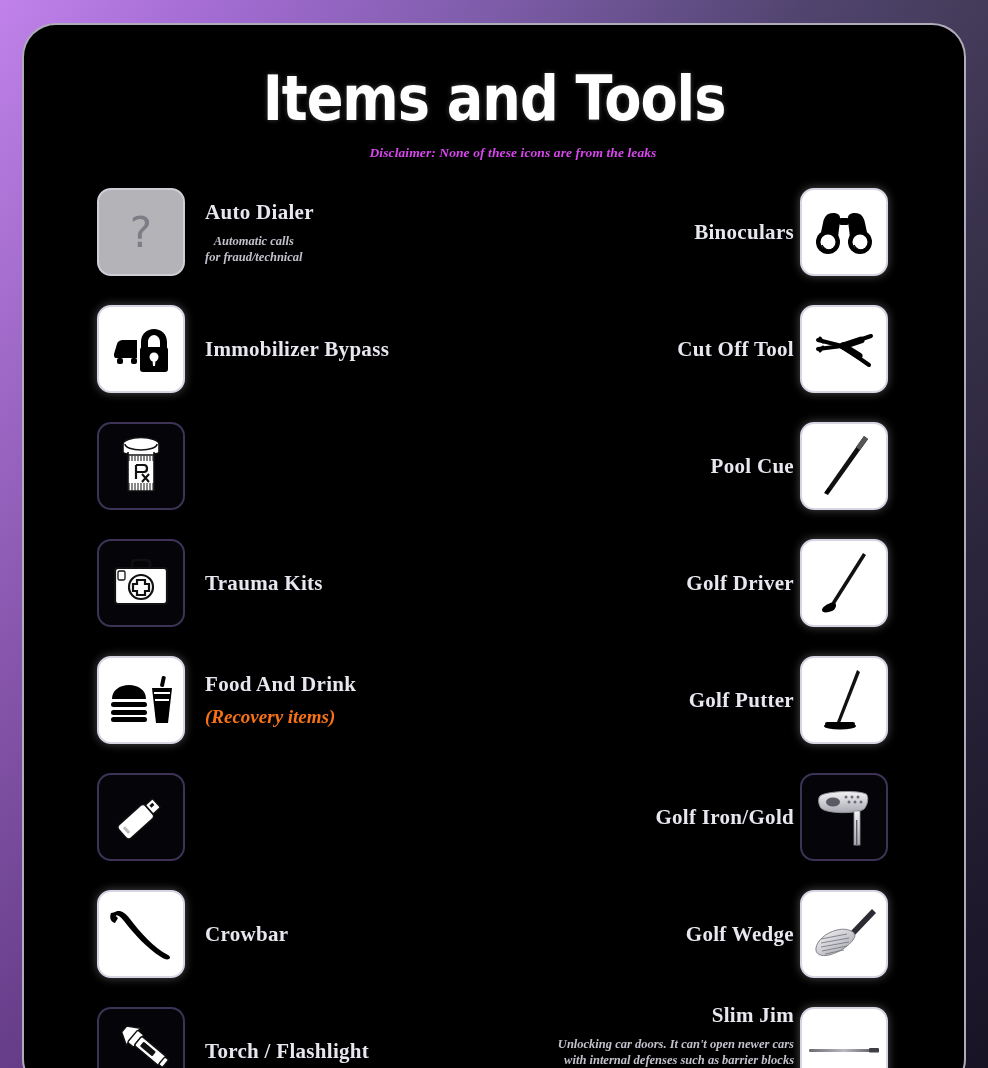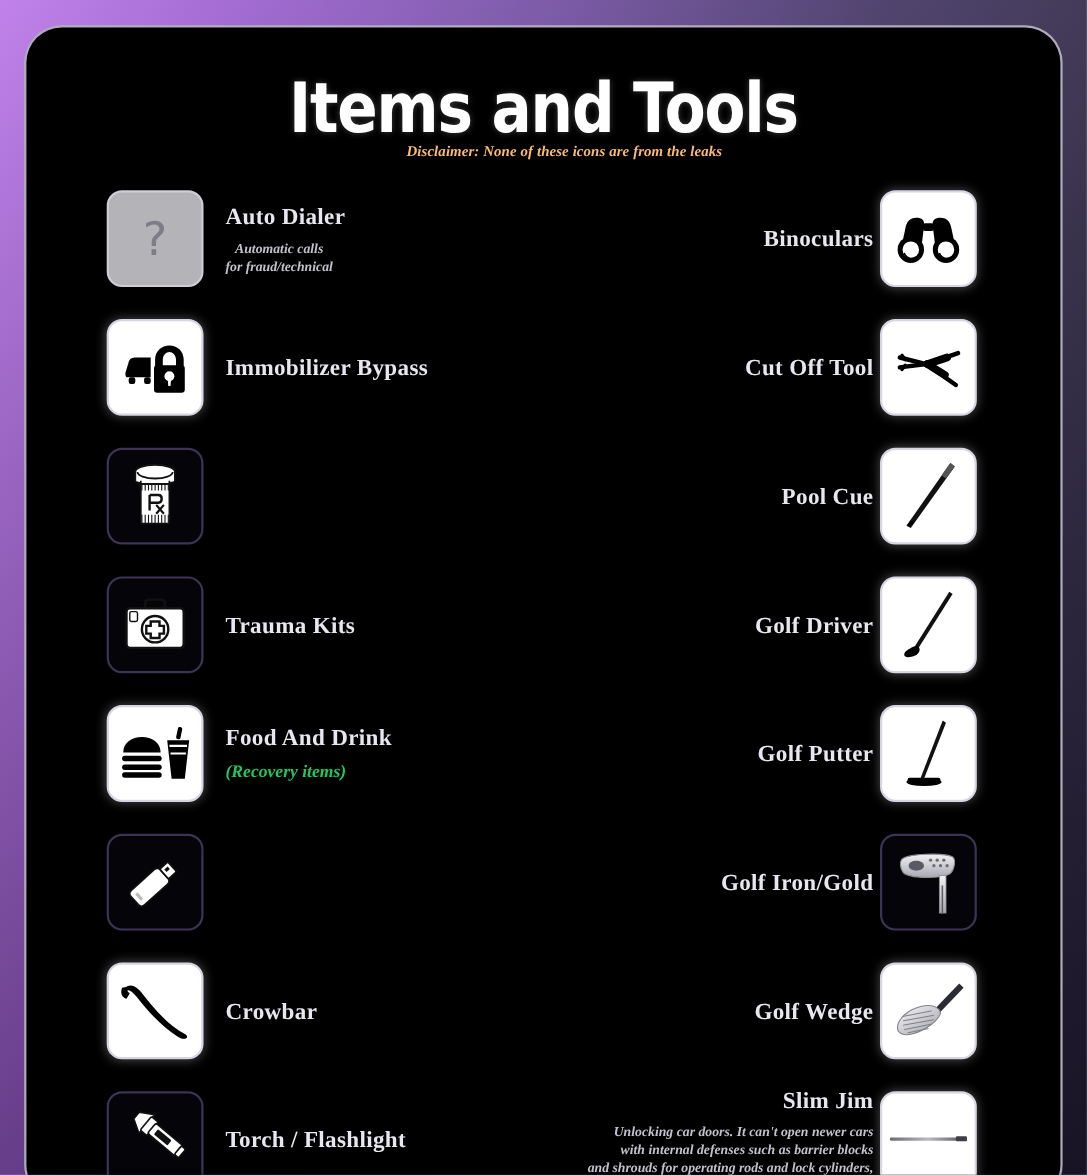"Disclaimer: None of these icons" #disclaimer { color: #fdba74 -> #d946ef; margin-top: 0 -> 15px }
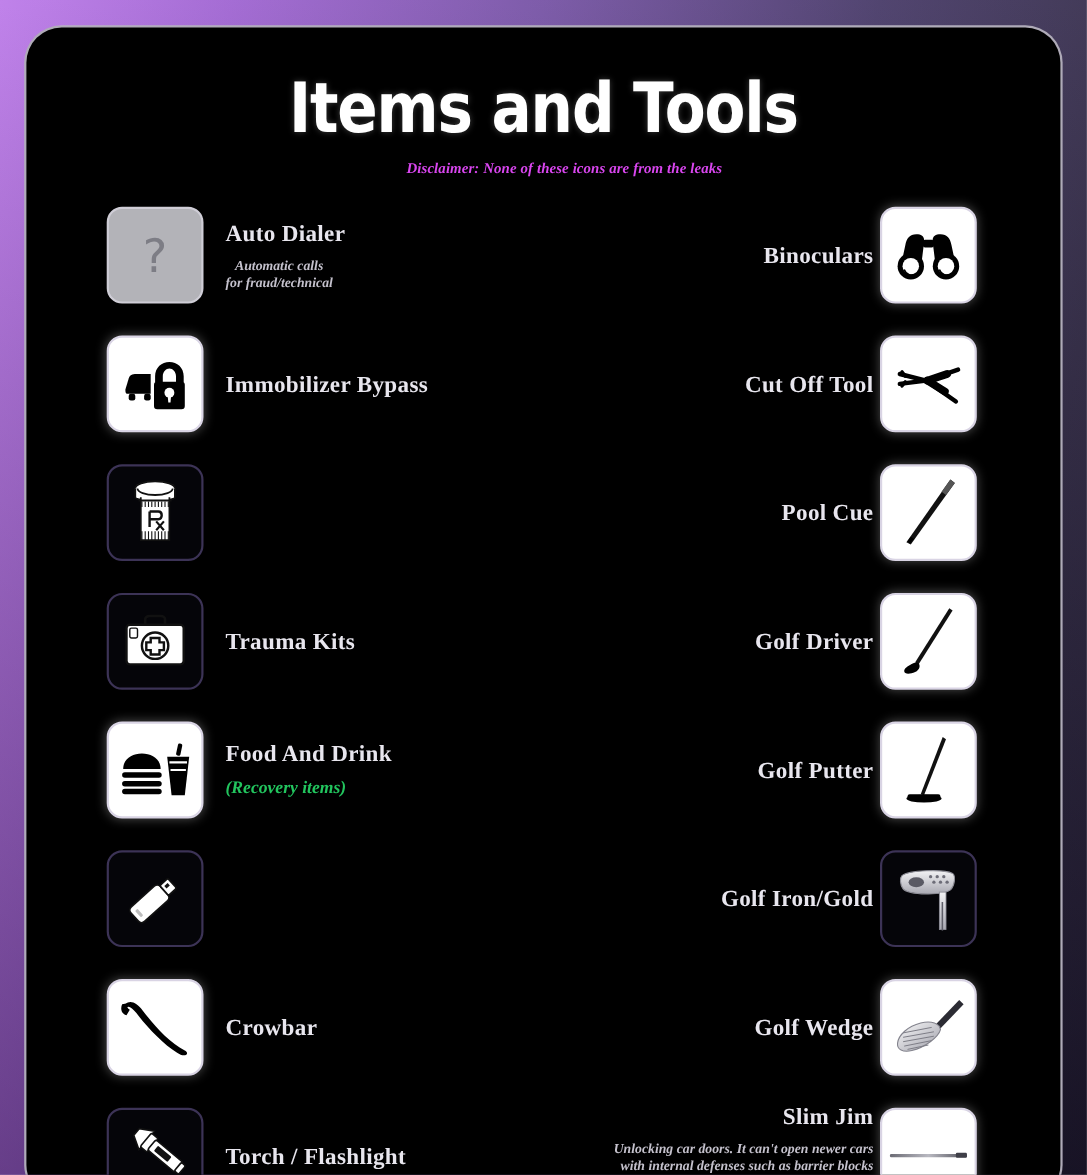"(Recovery items)" .itdesc.big { color: #22c55e -> #f97316; font-size: 16px -> 19px }
